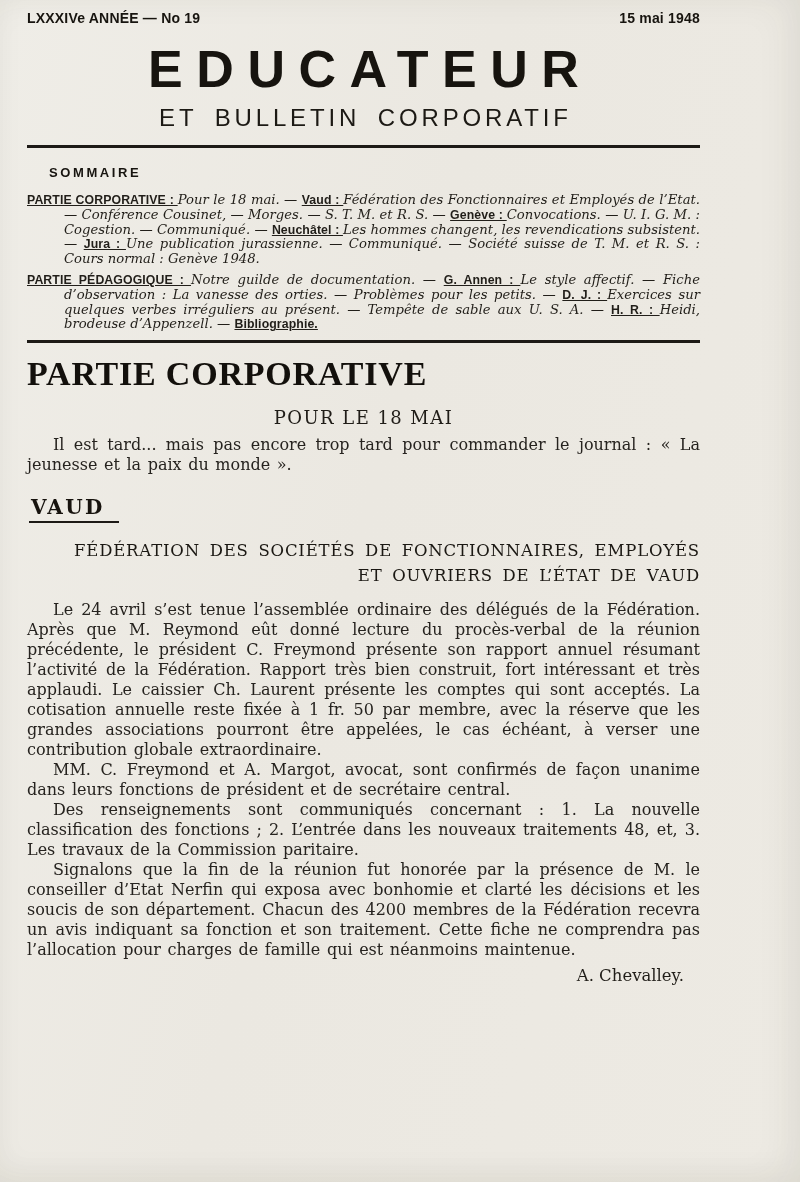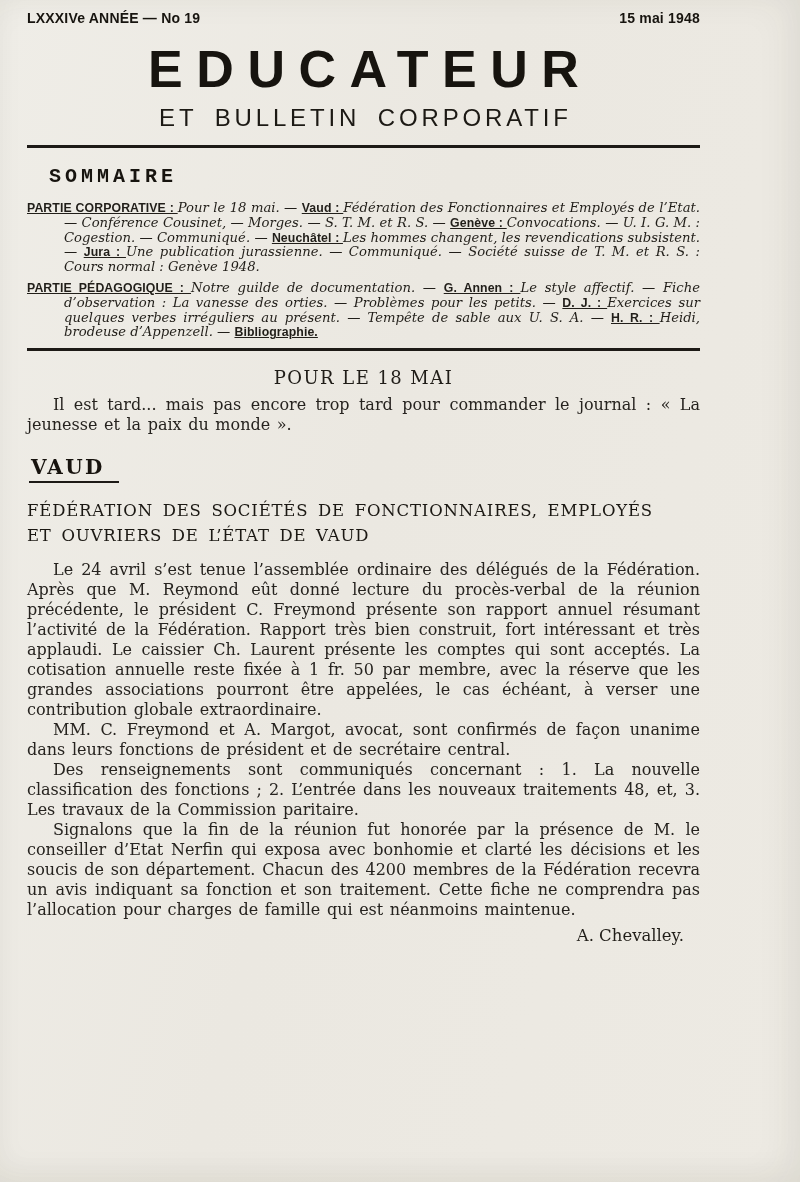"SOMMAIRE" .sommaire-heading { font-family: Liberation Mono, monospace -> Liberation Sans, sans-serif; font-size: 20px -> 13px }
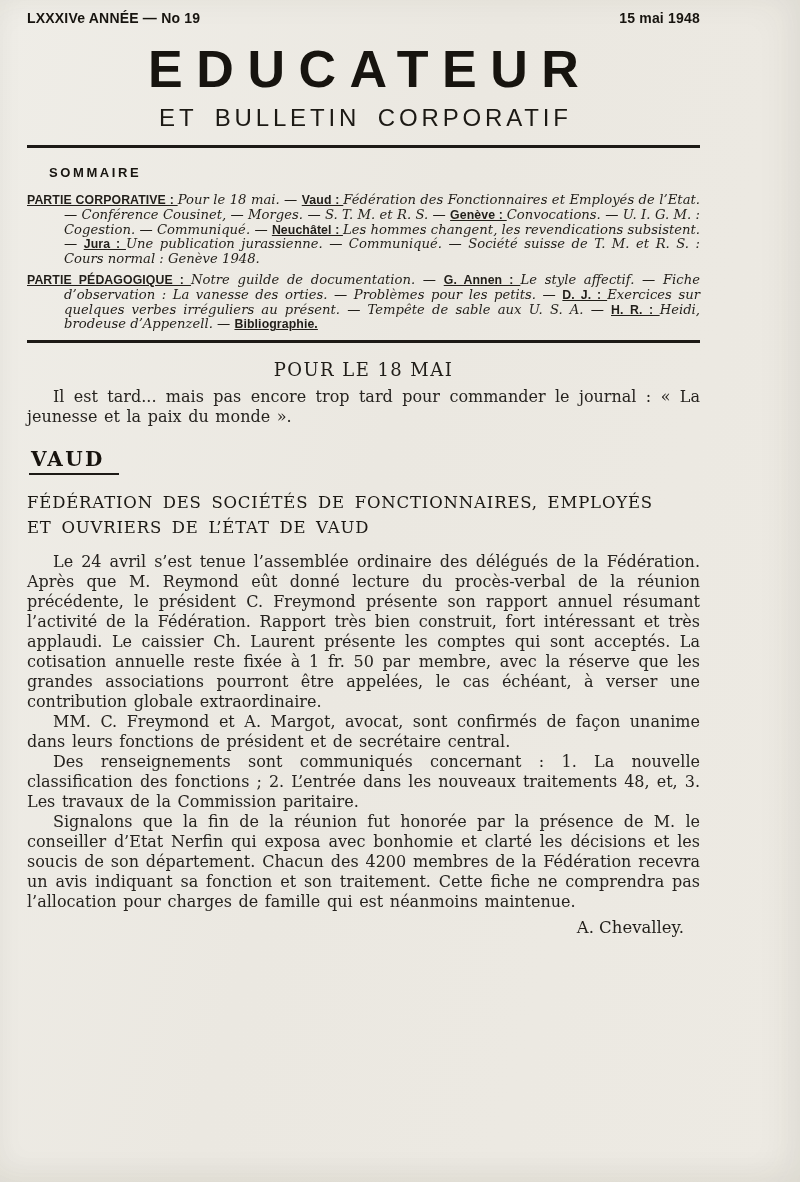"PARTIE CORPORATIVE" h1.section-title { html: none -> <h1>PARTIE CORPORATIVE</h1> }
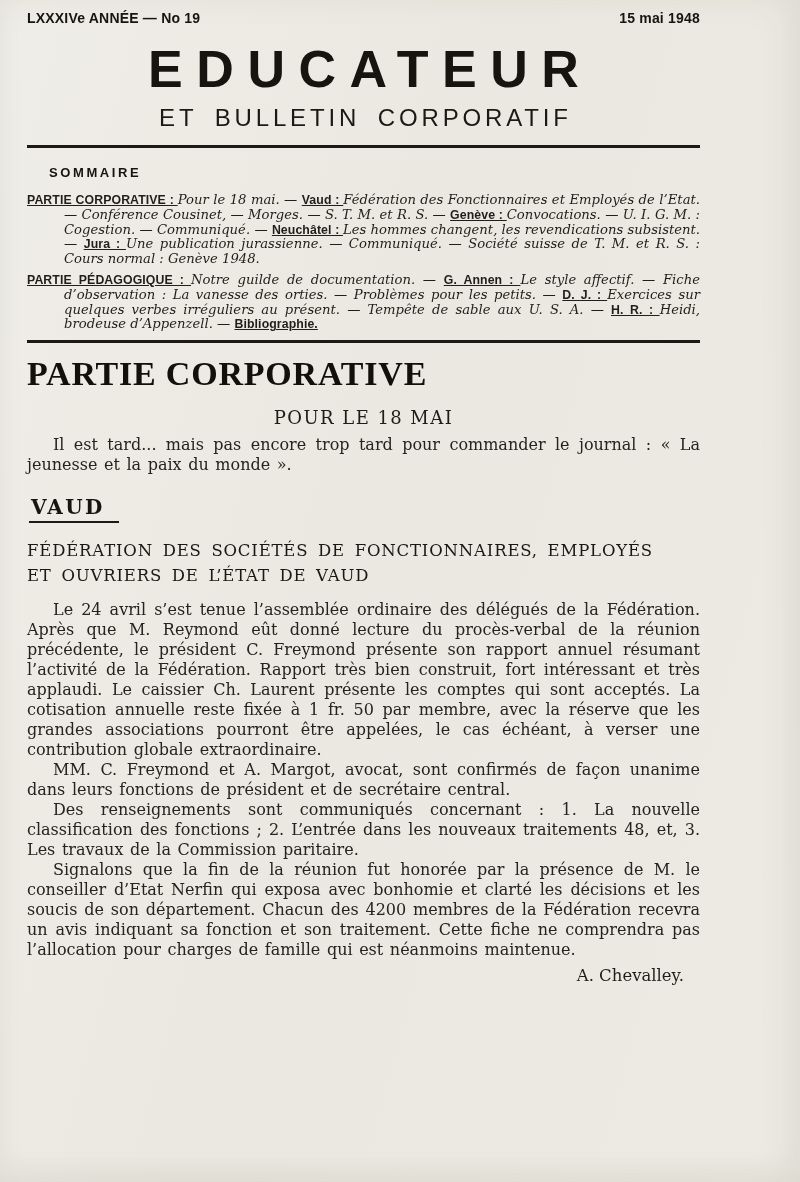"FÉDÉRATION DES SOCIÉTÉS DE" .federation-title { text-align: left -> right }
